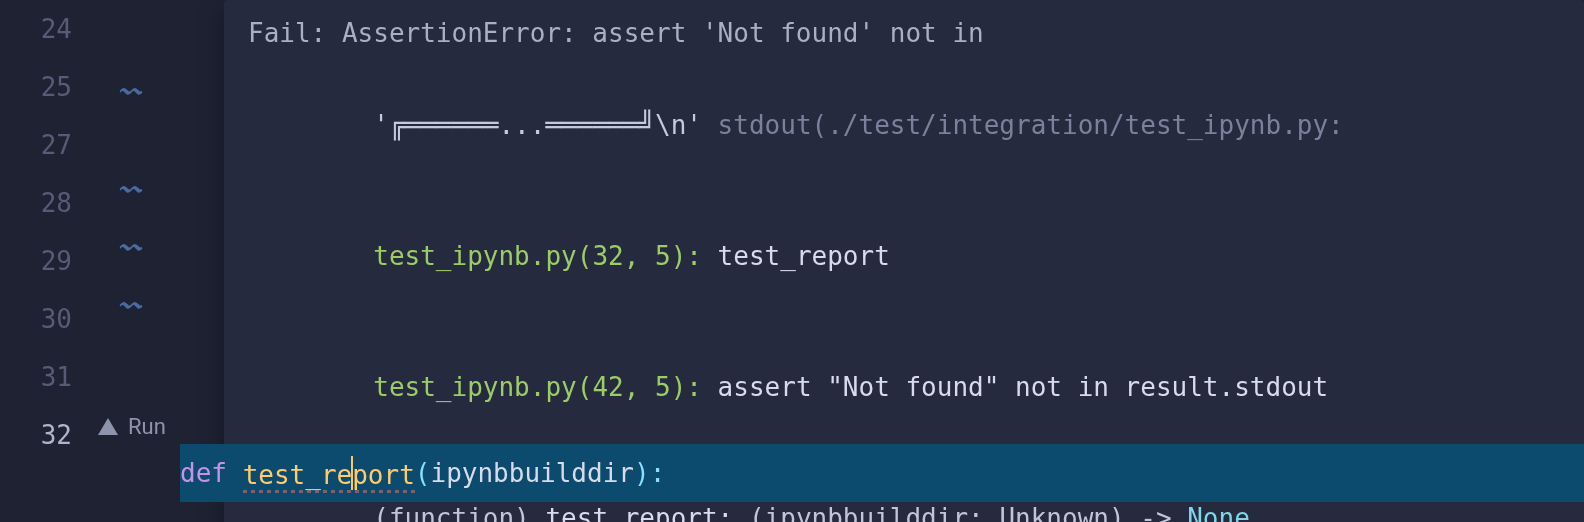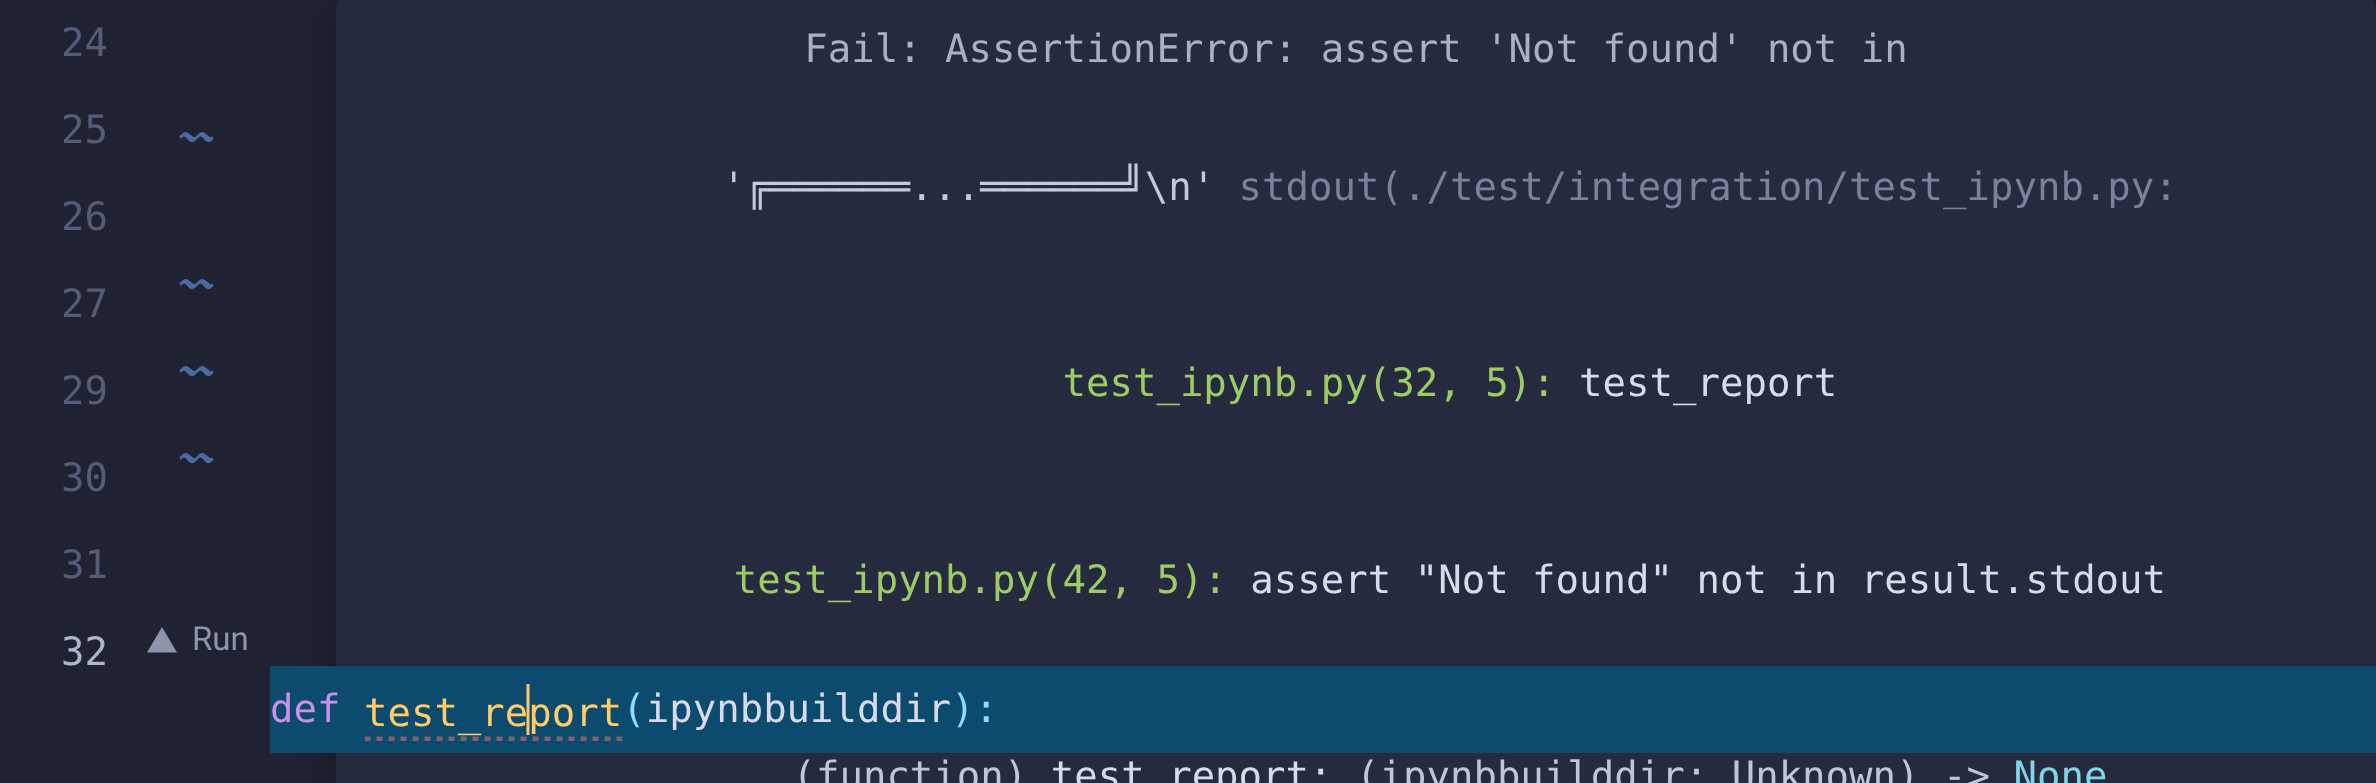"Fail: AssertionError: assert 'Not found'" .panel .row { text-align: center -> none }
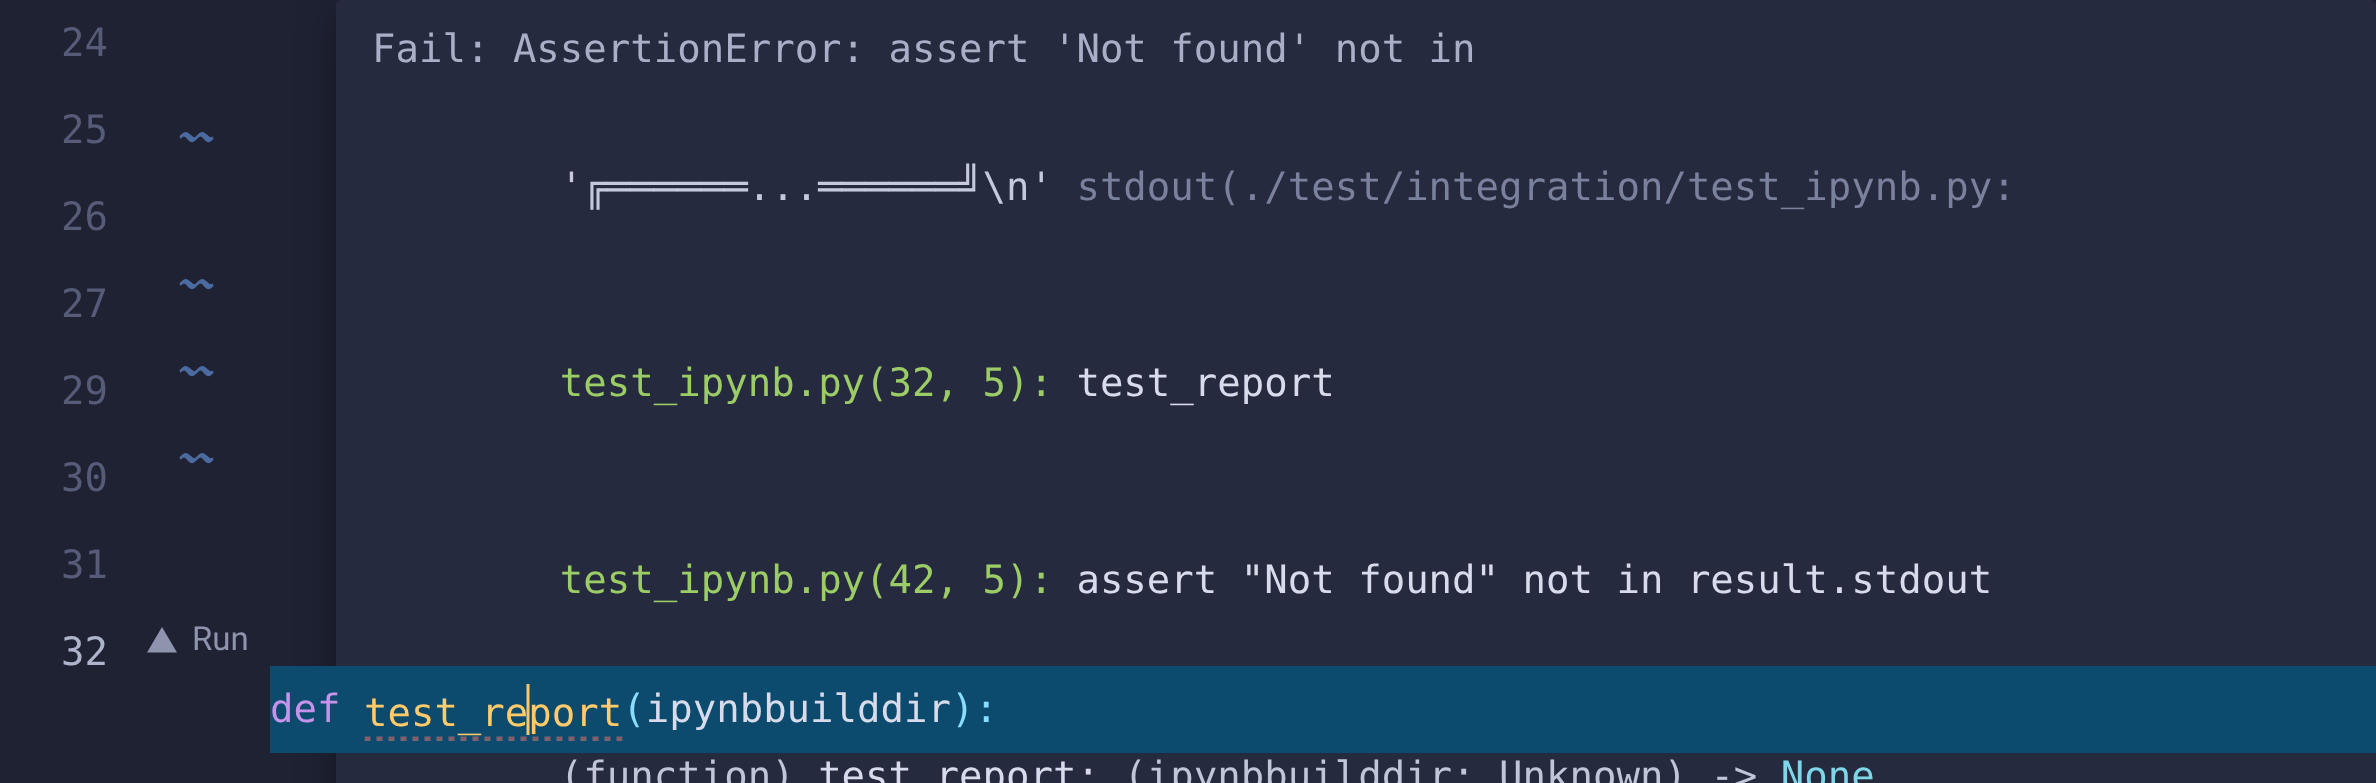"26" div.ln { html: <div>26</div> -> none }
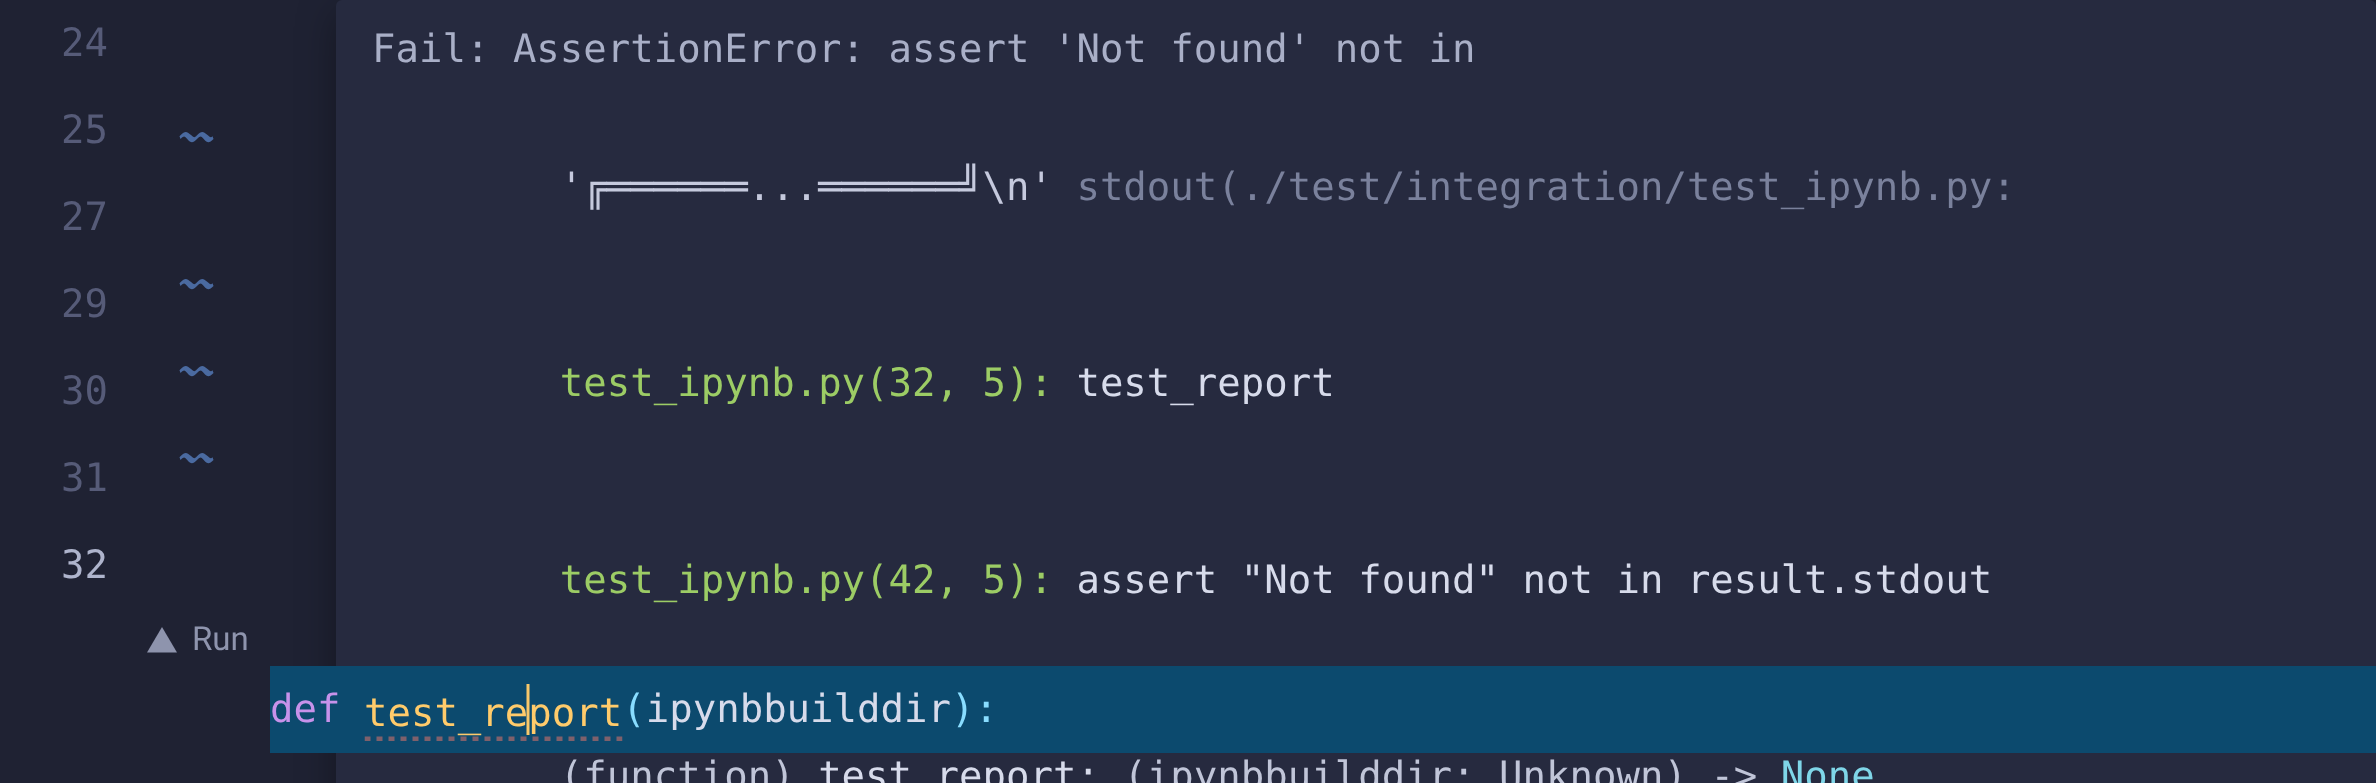"28" div.ln { html: none -> <div>28</div> }
